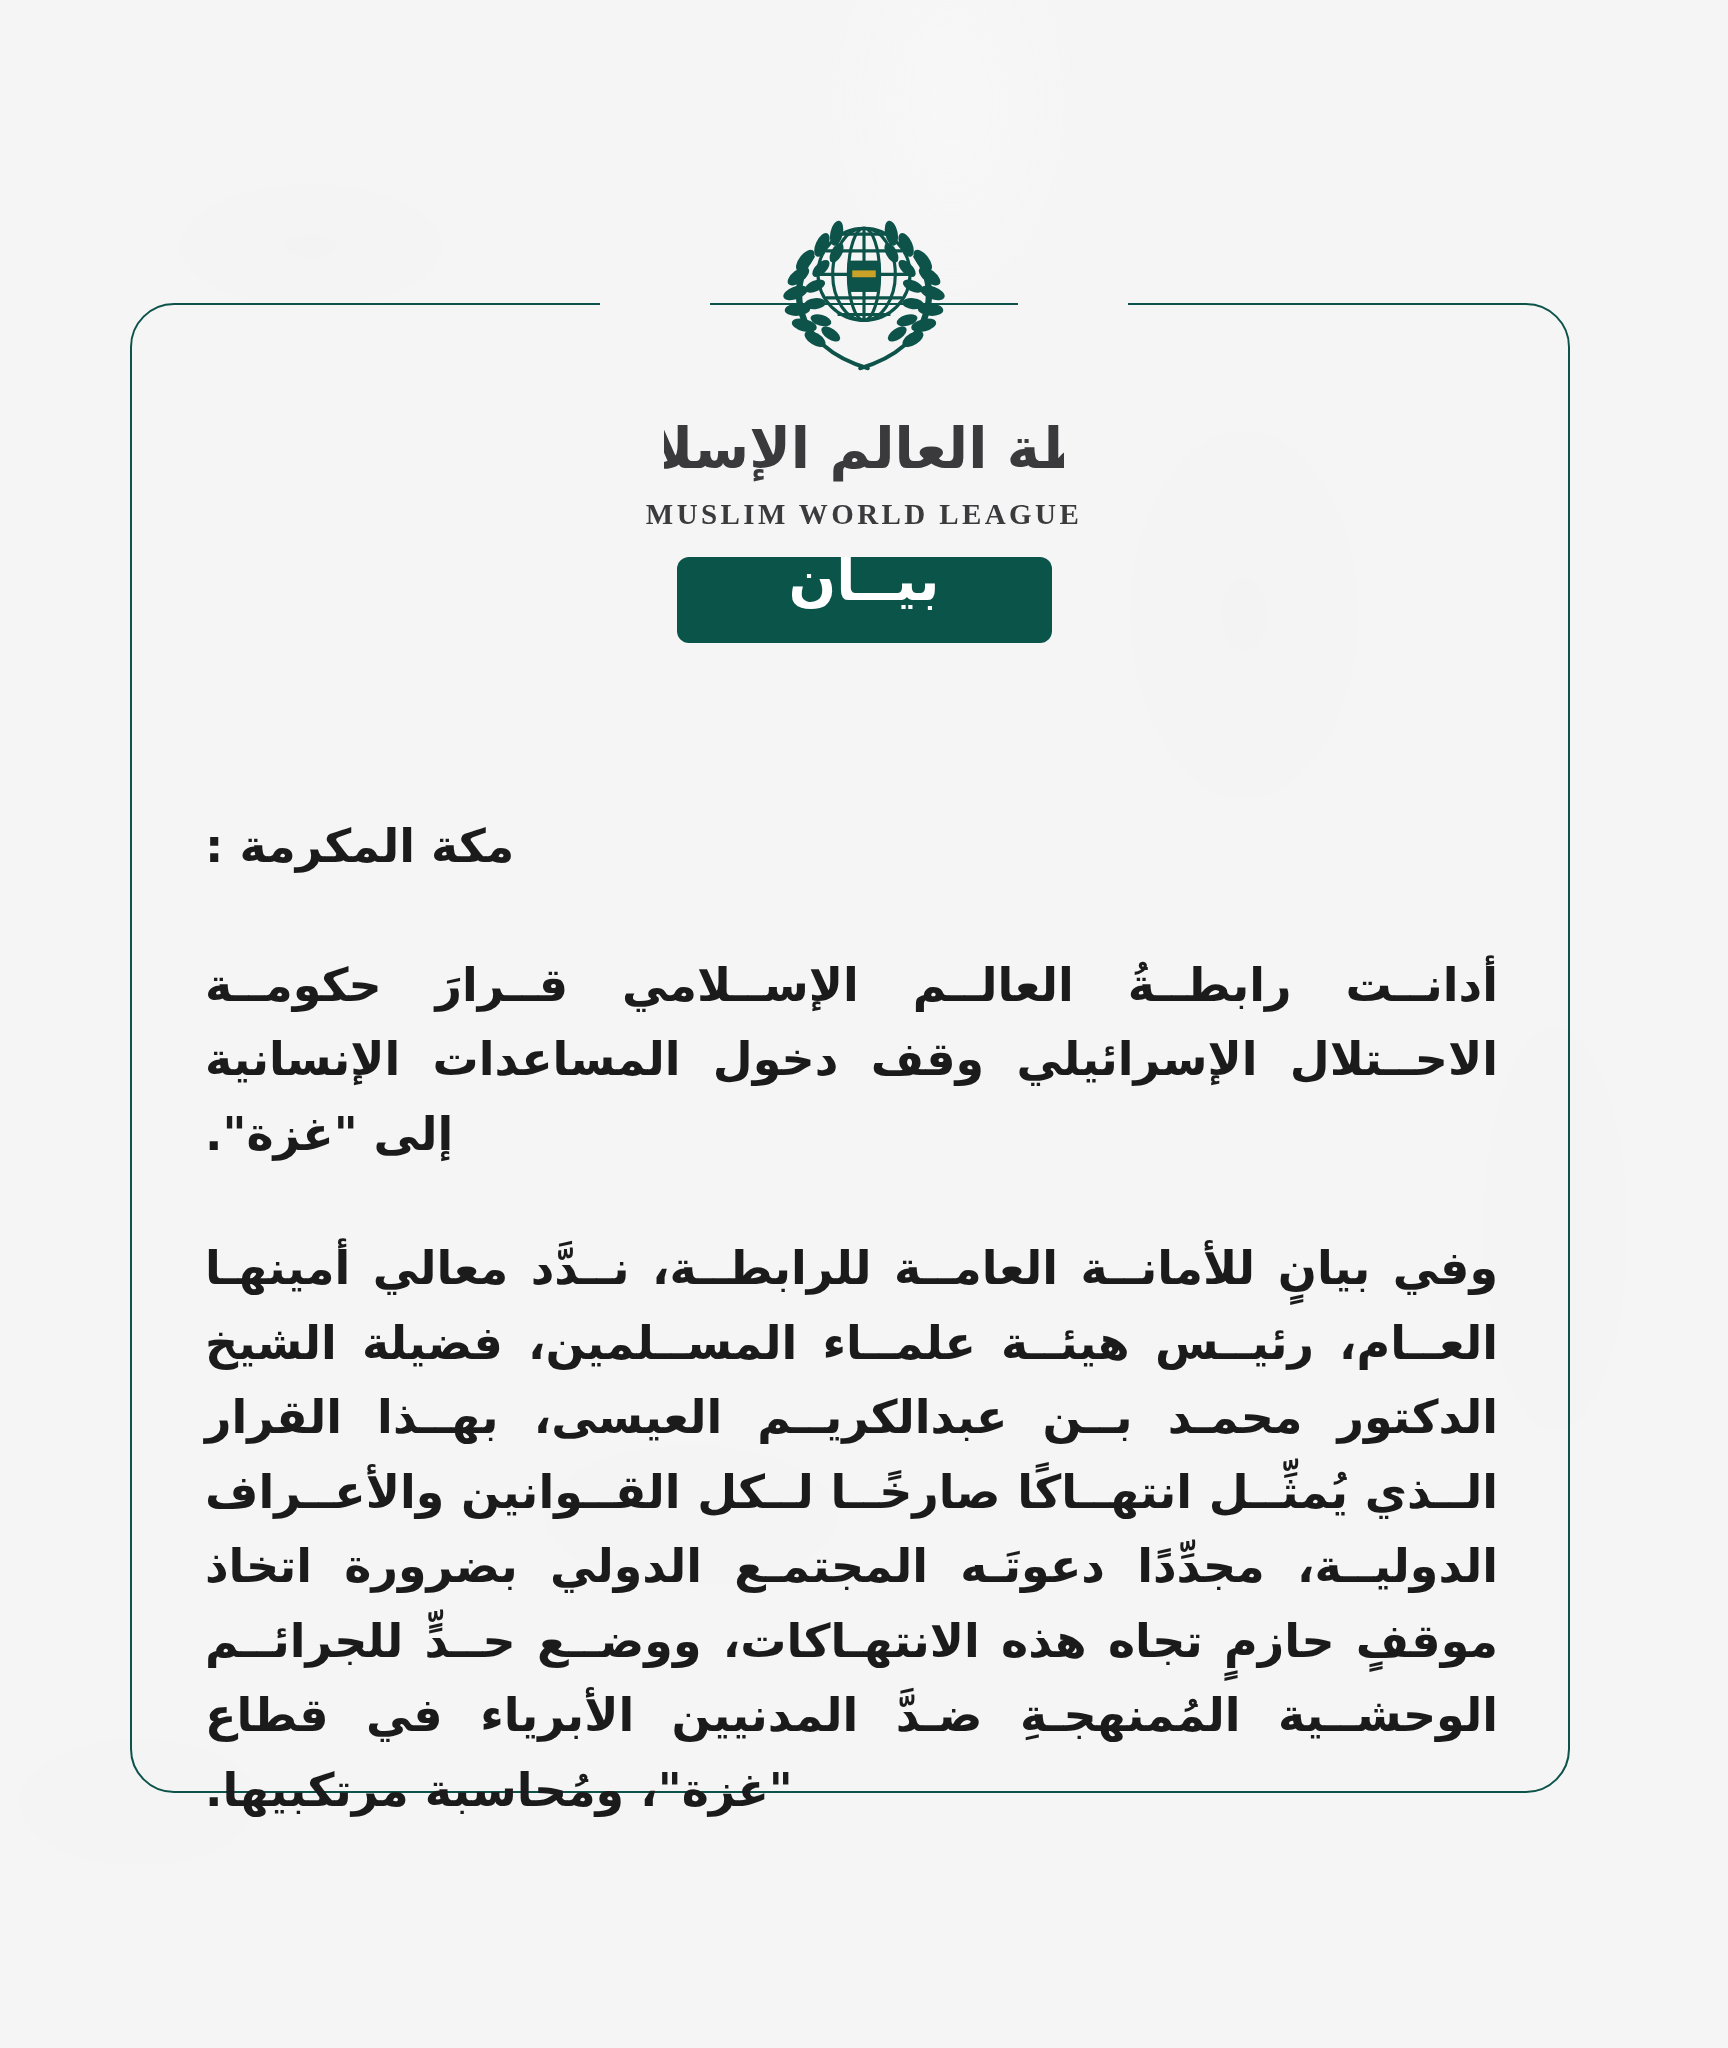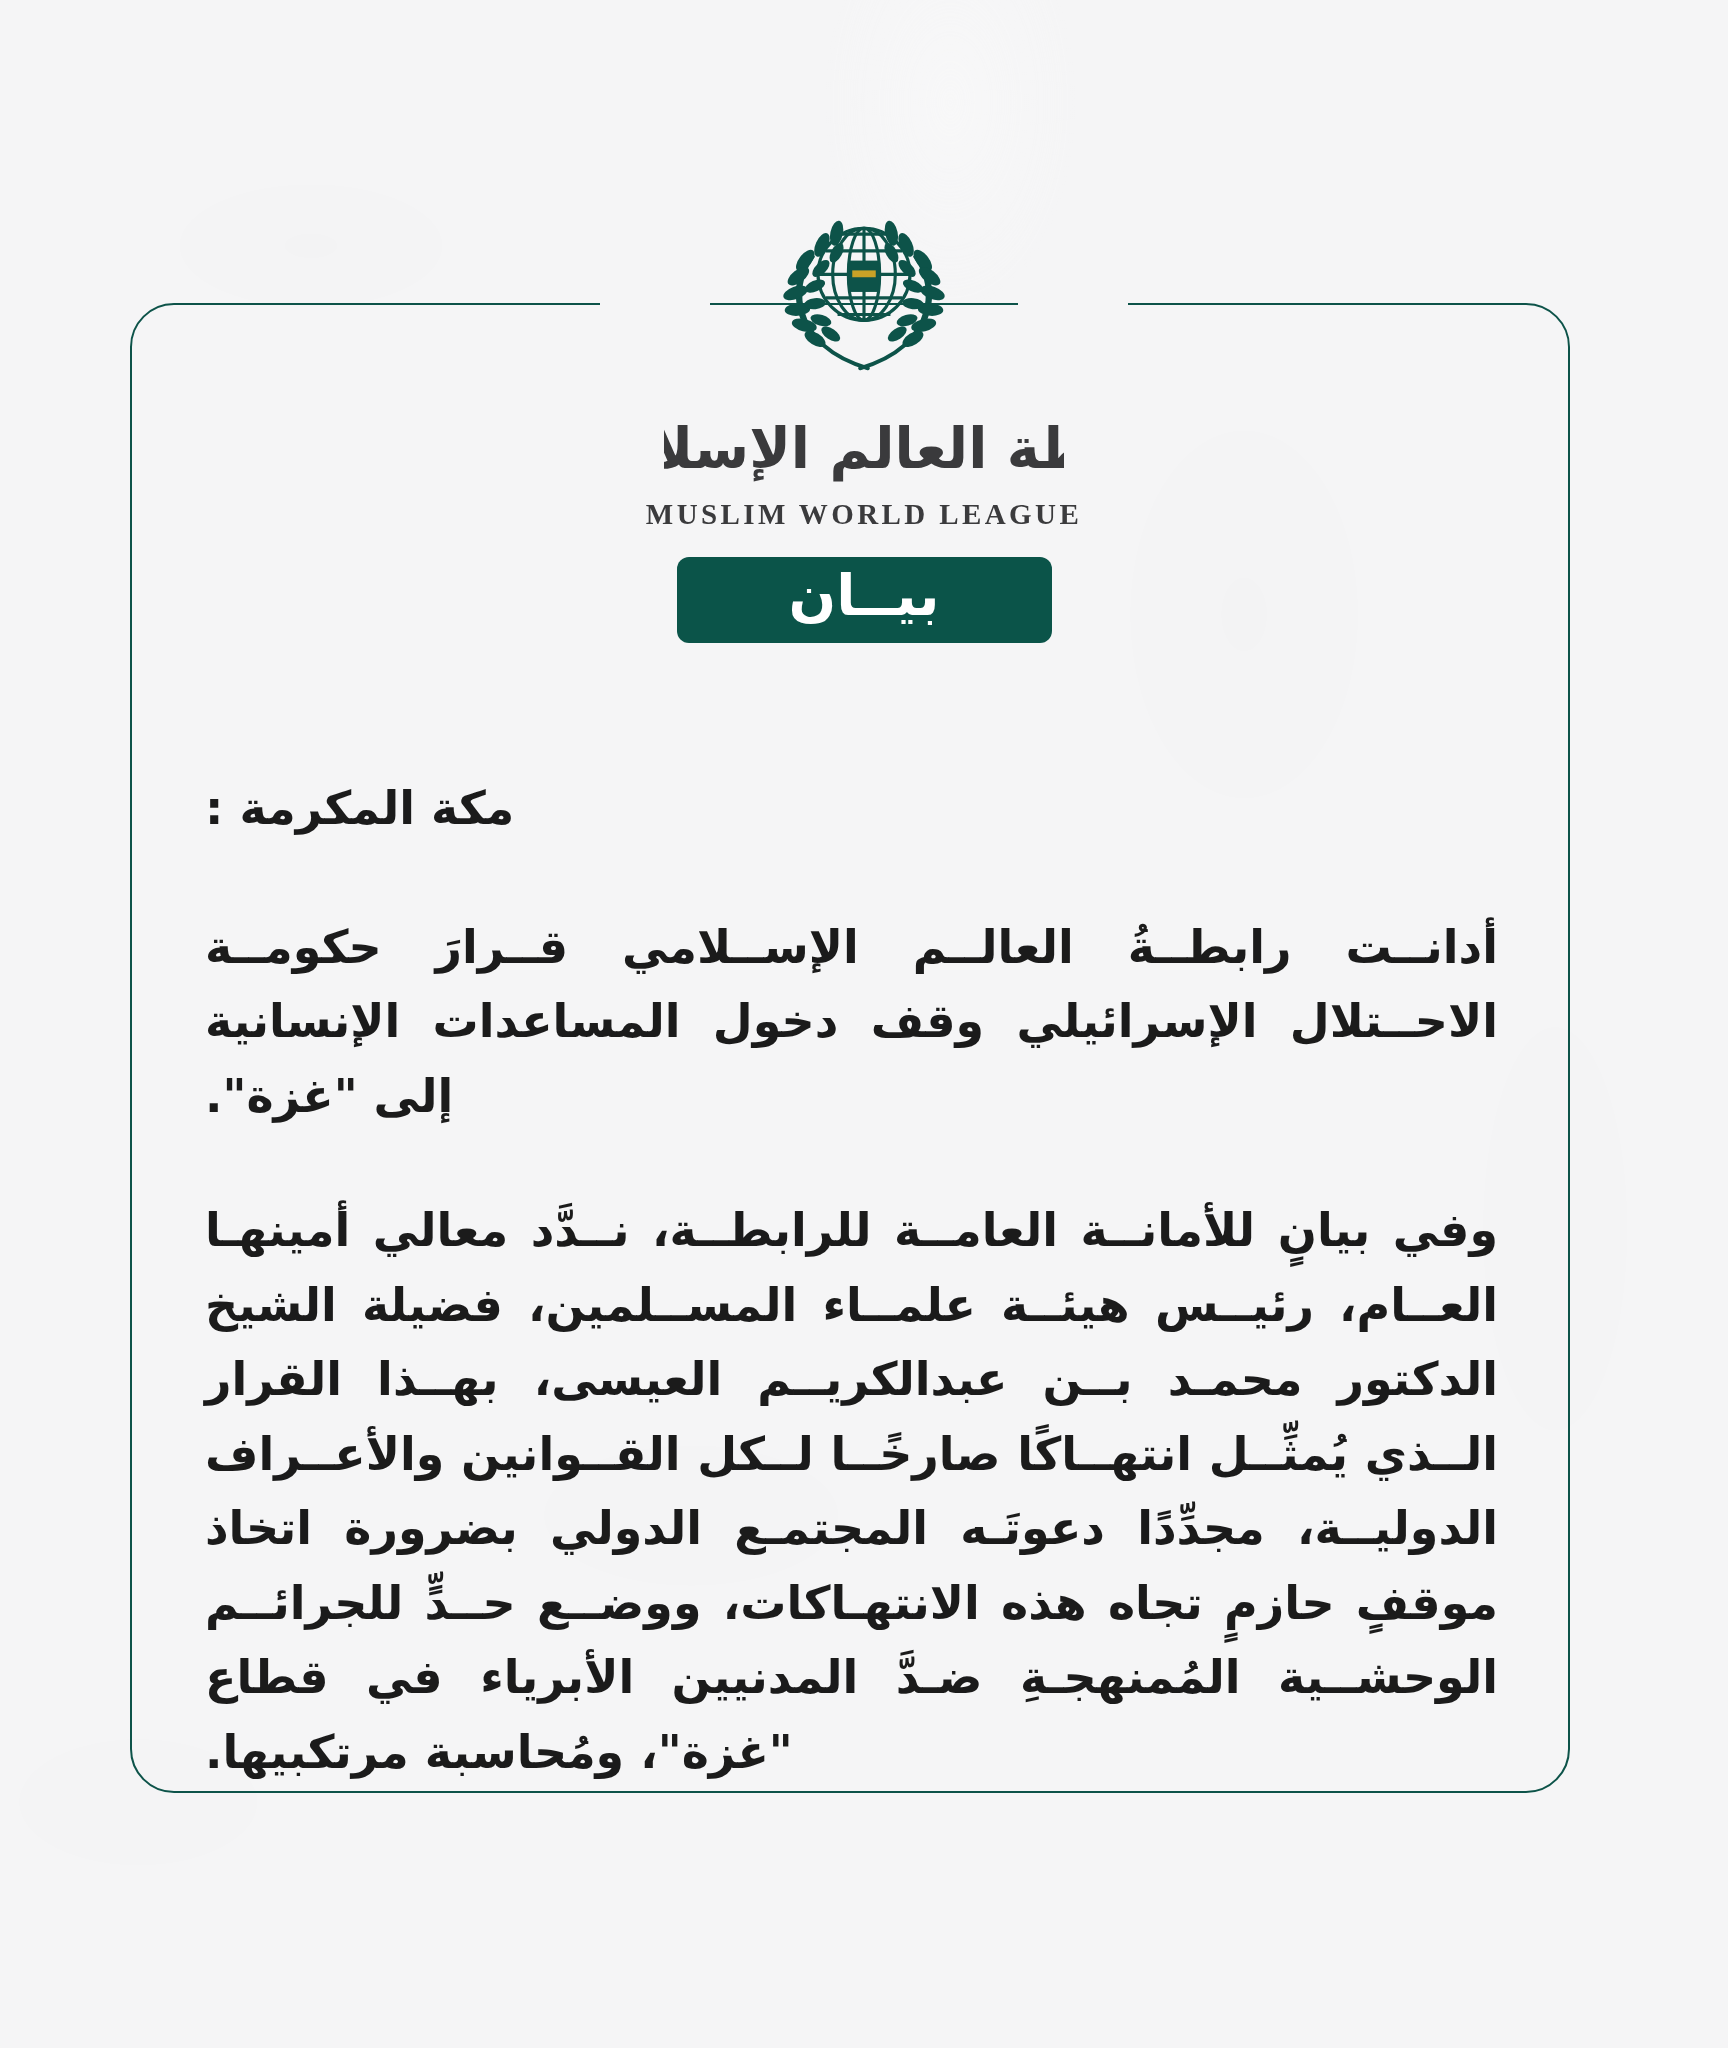"بيــان" .badge { align-items: center -> flex-start }
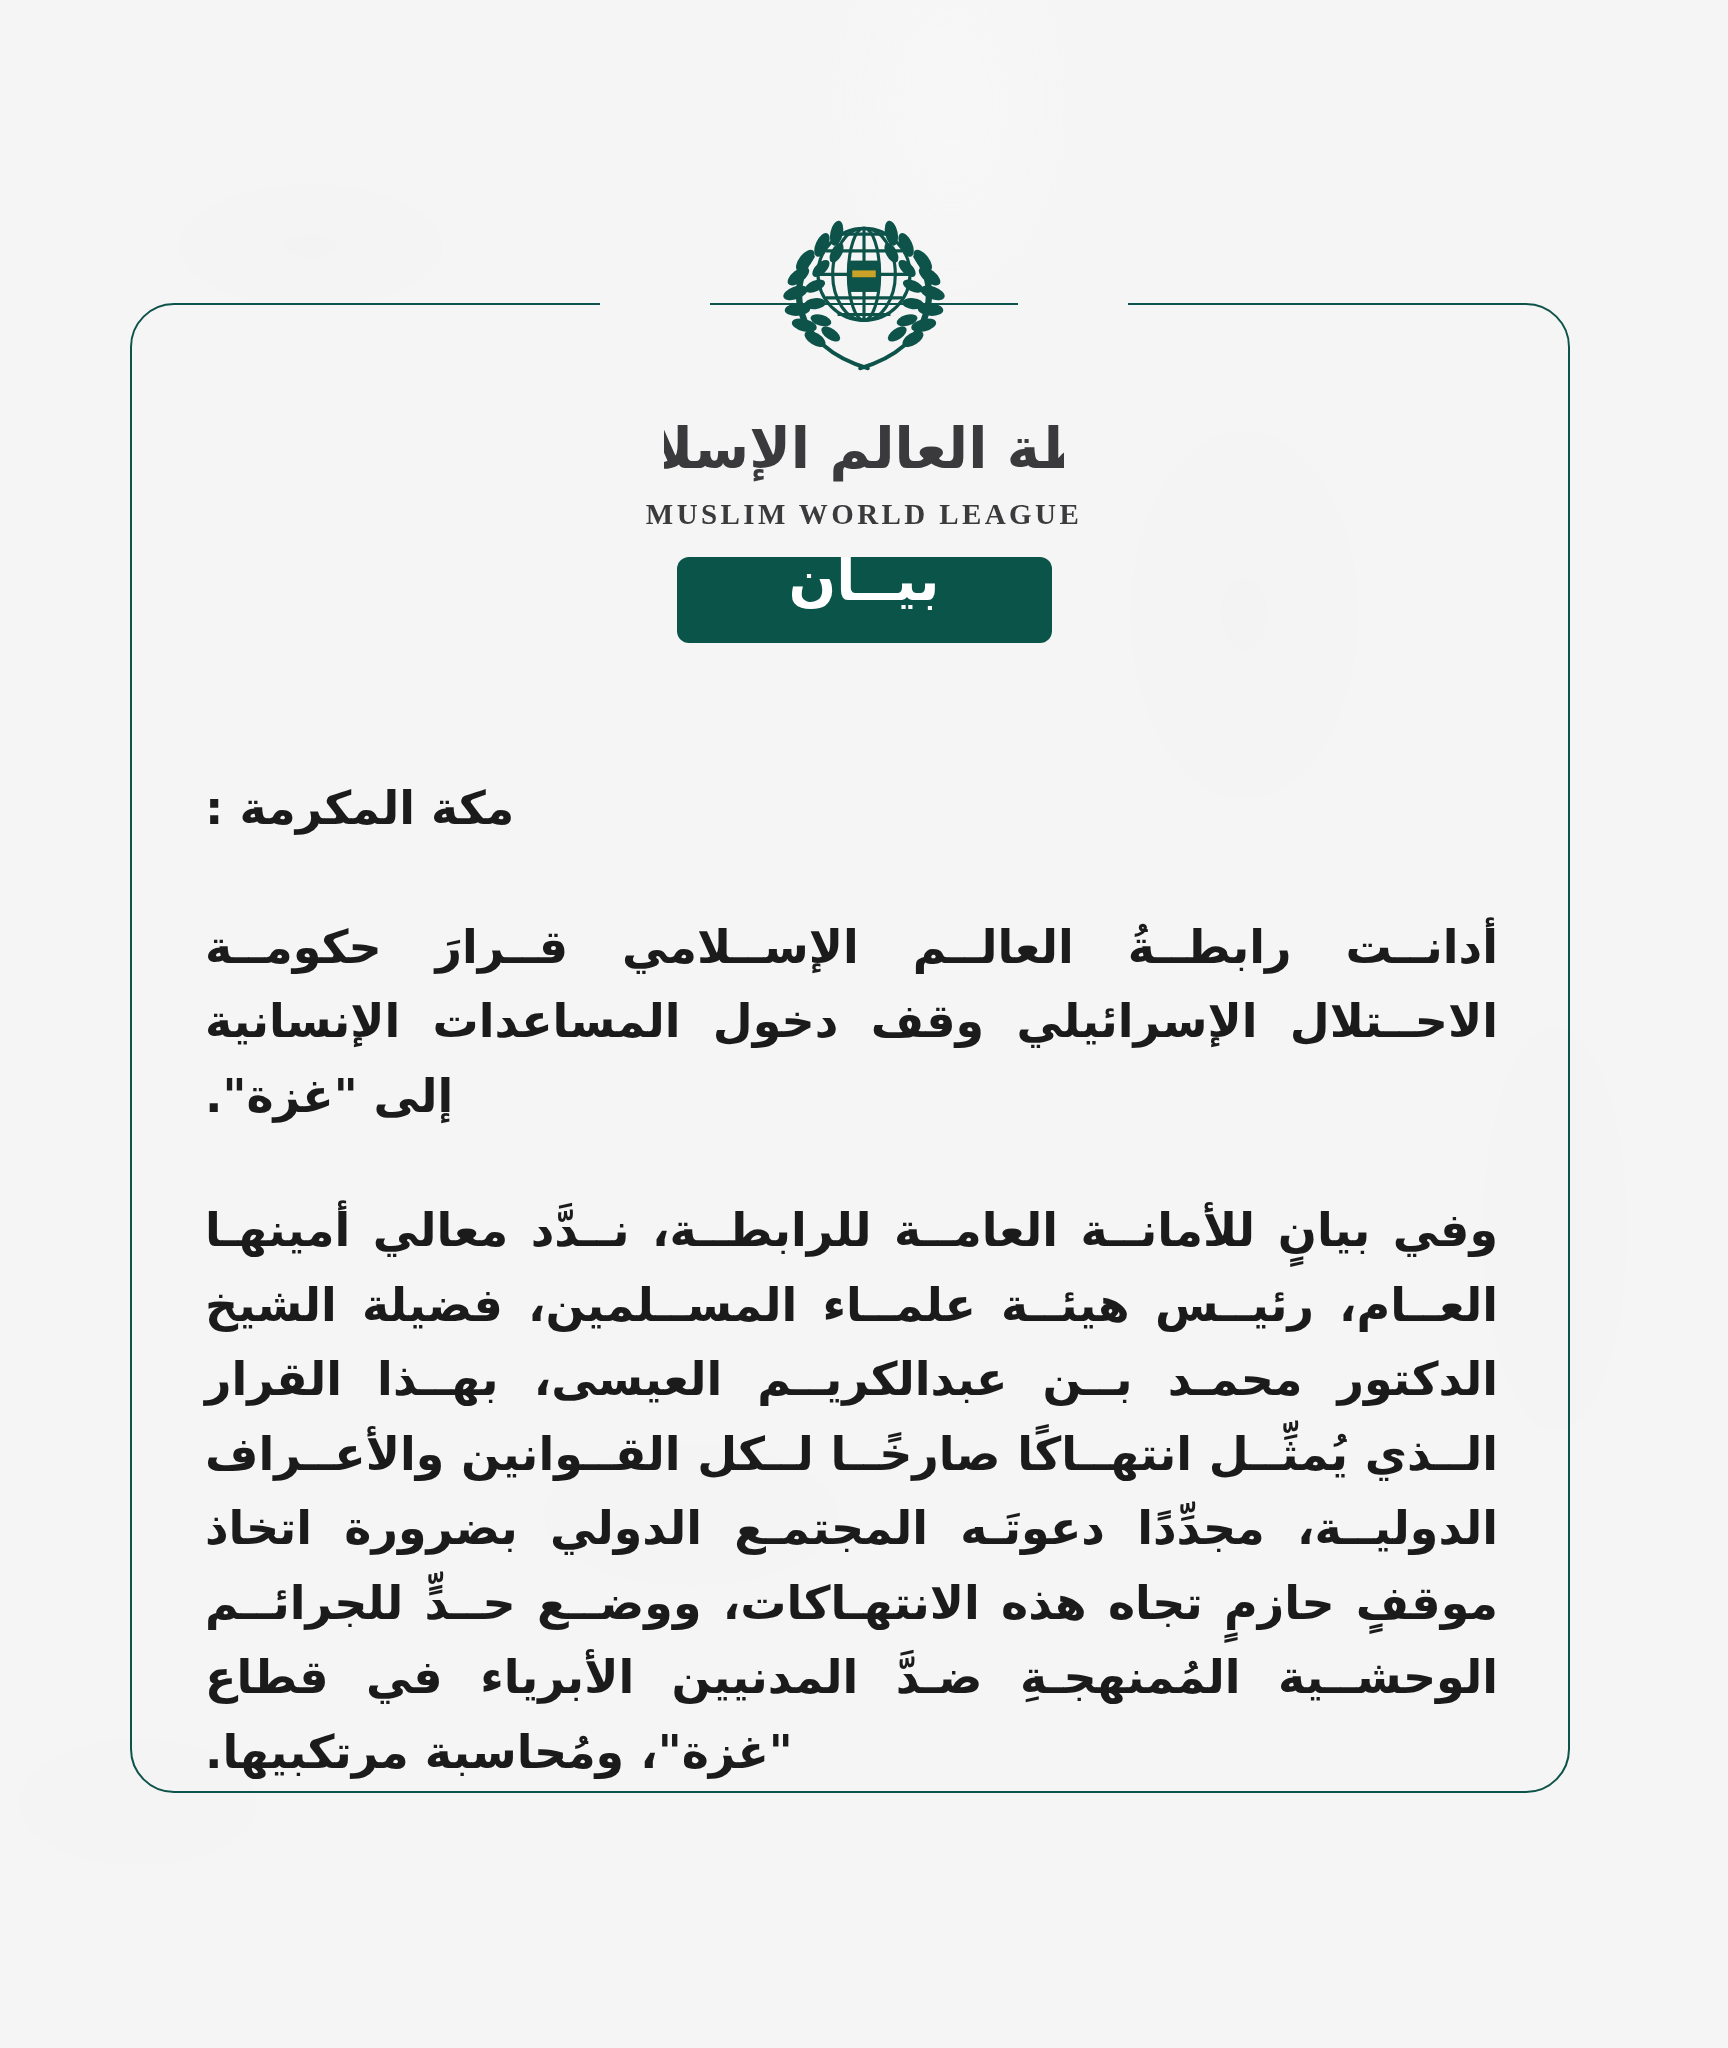"مكة المكرمة :" .content { top: 780px -> 818px }
